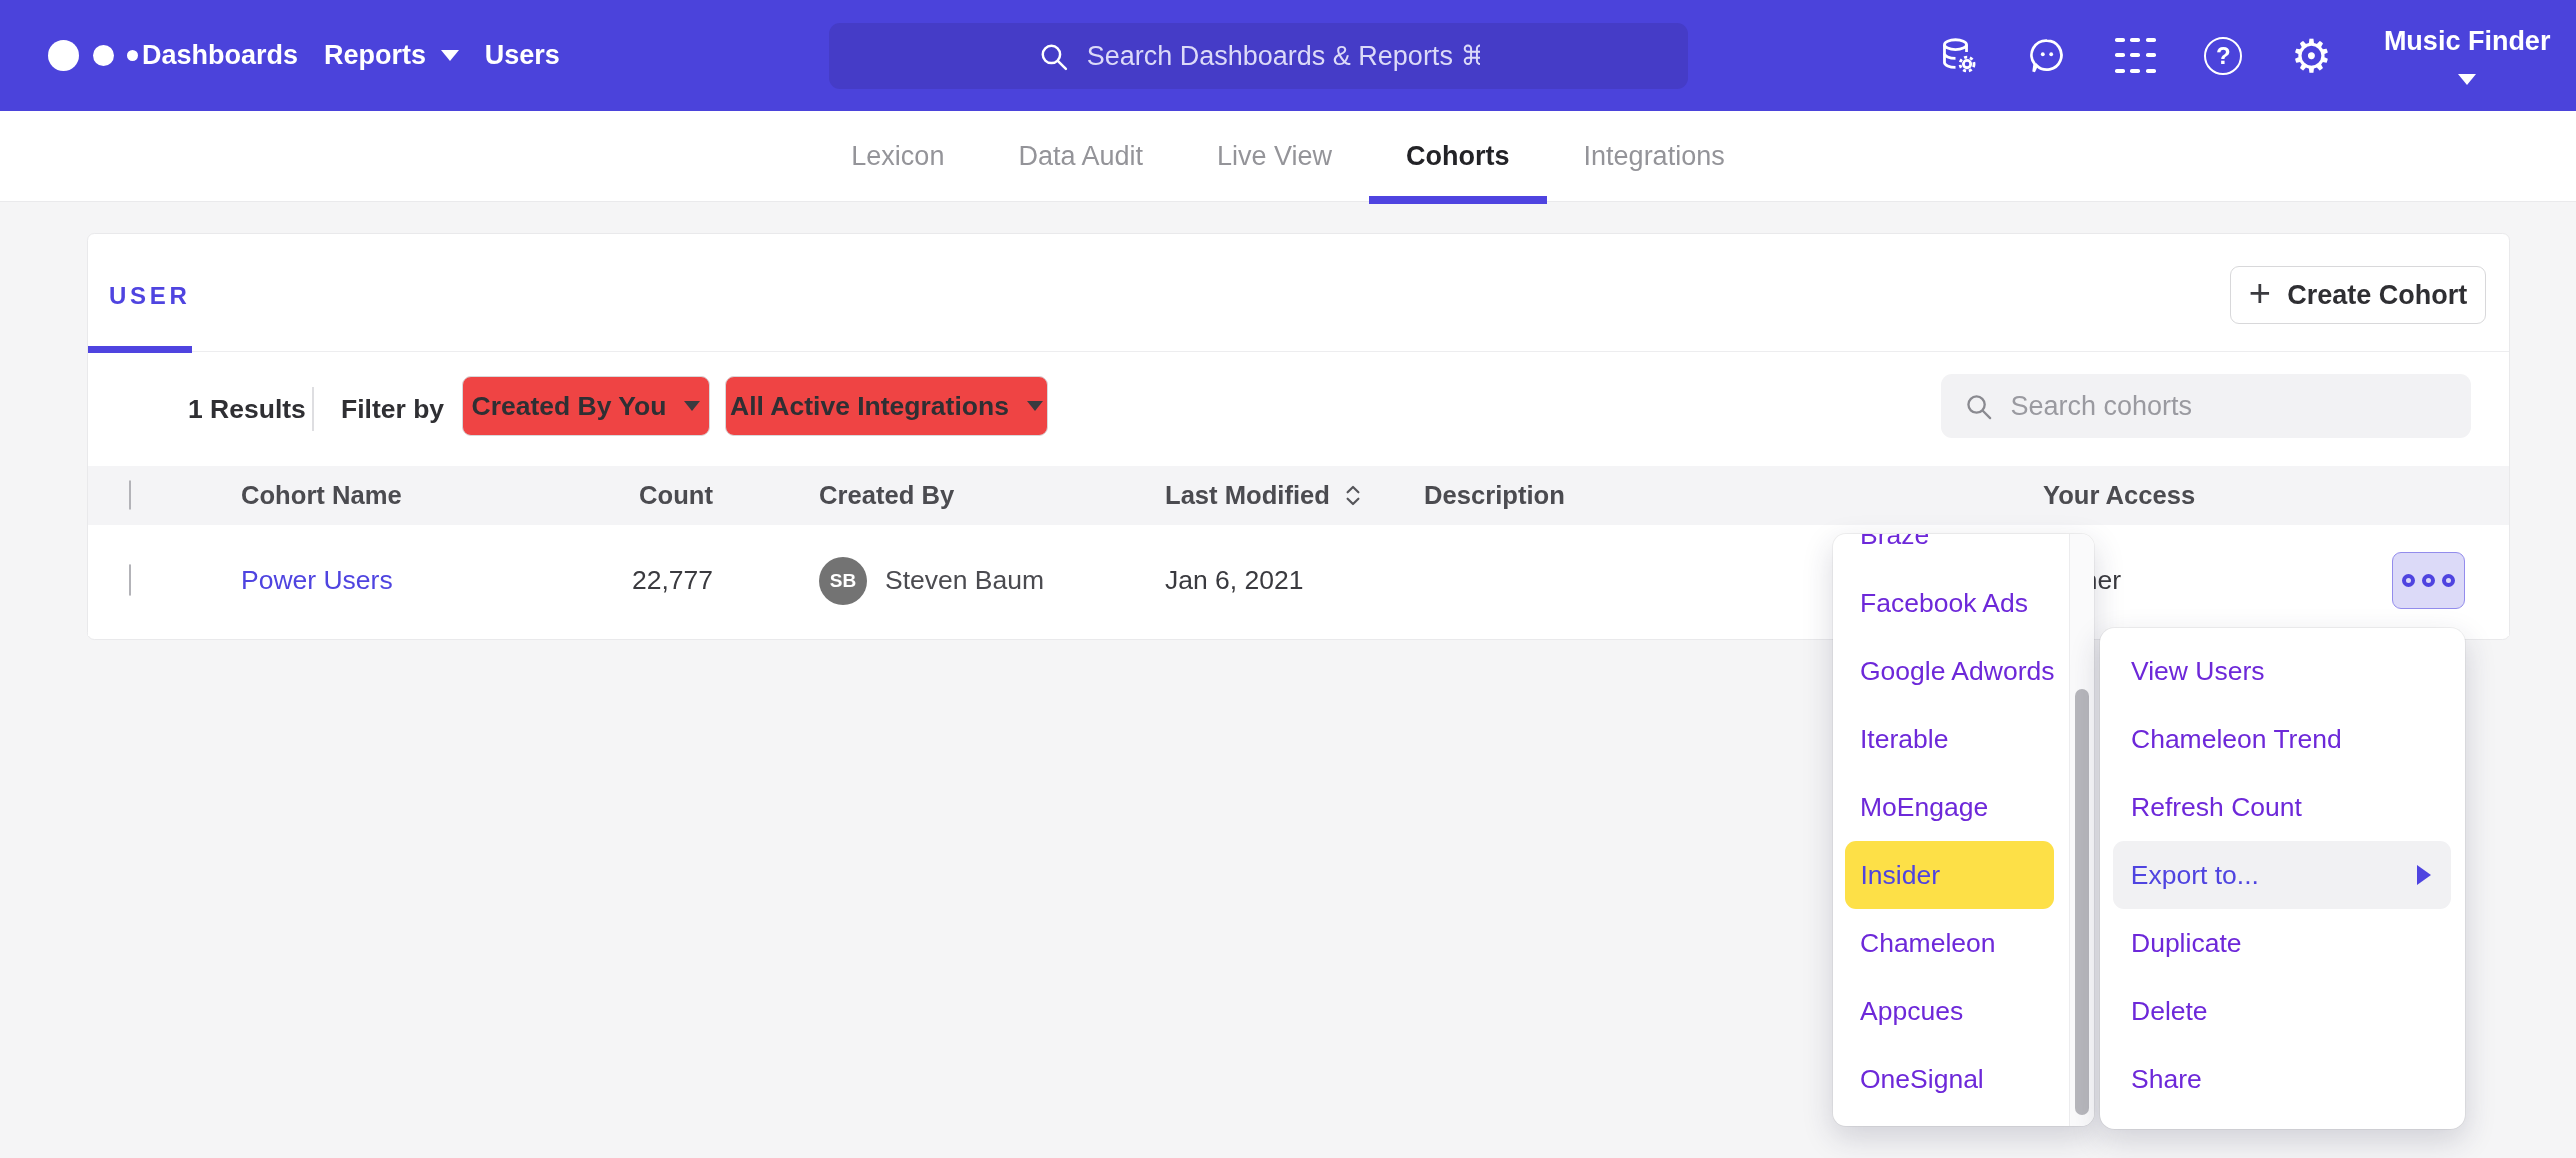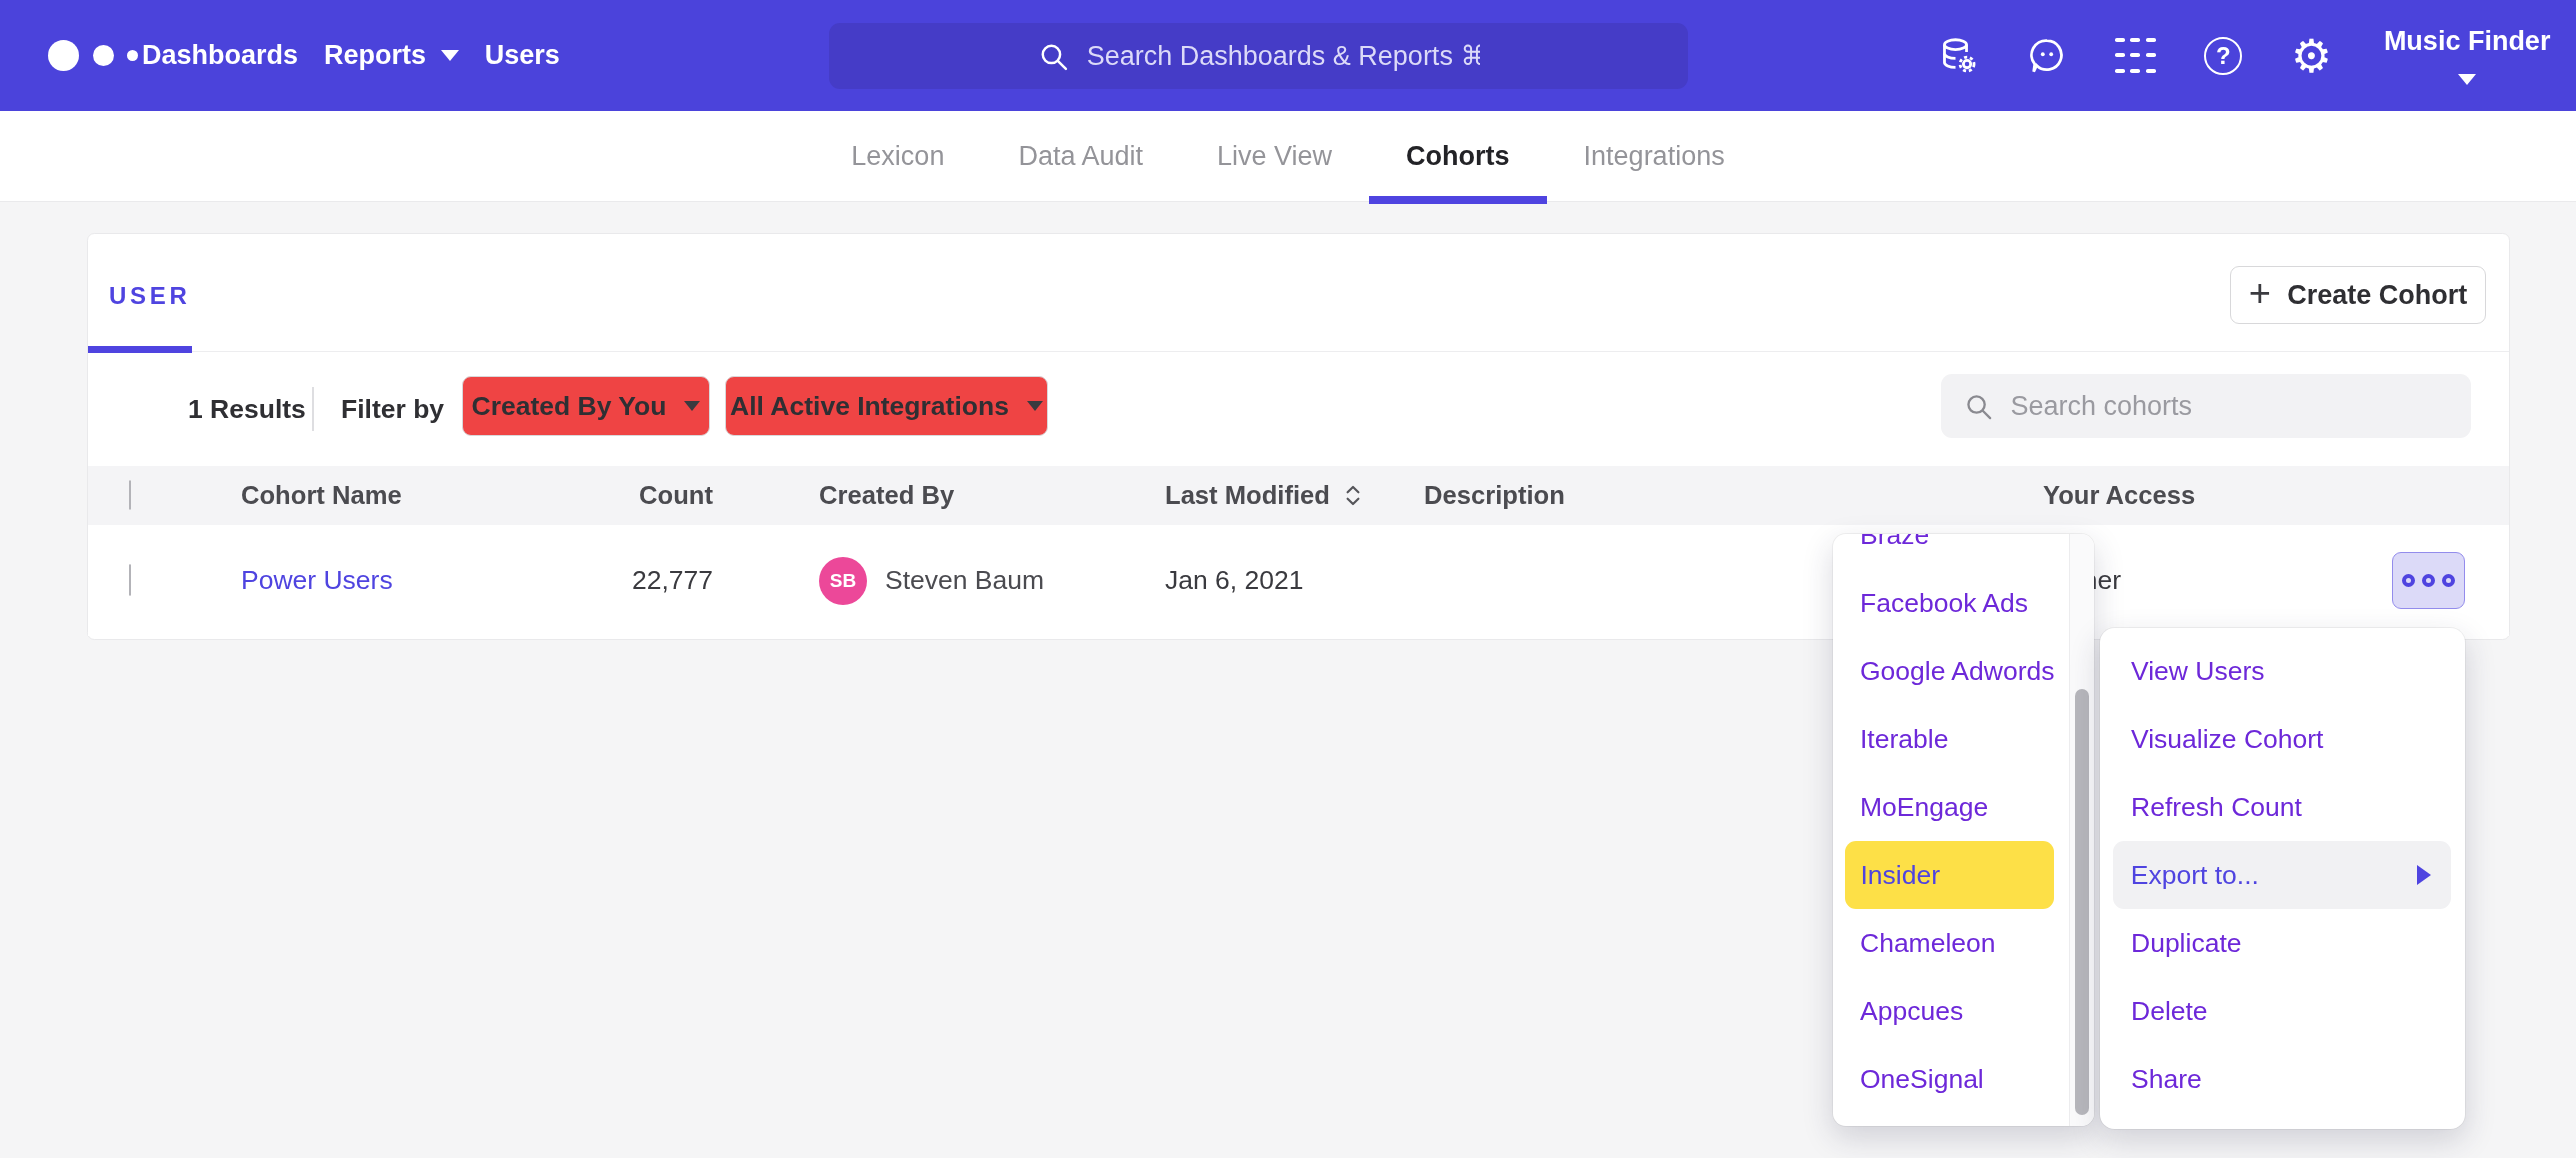"SB" .avatar { background: #ec4899 -> #737373 }
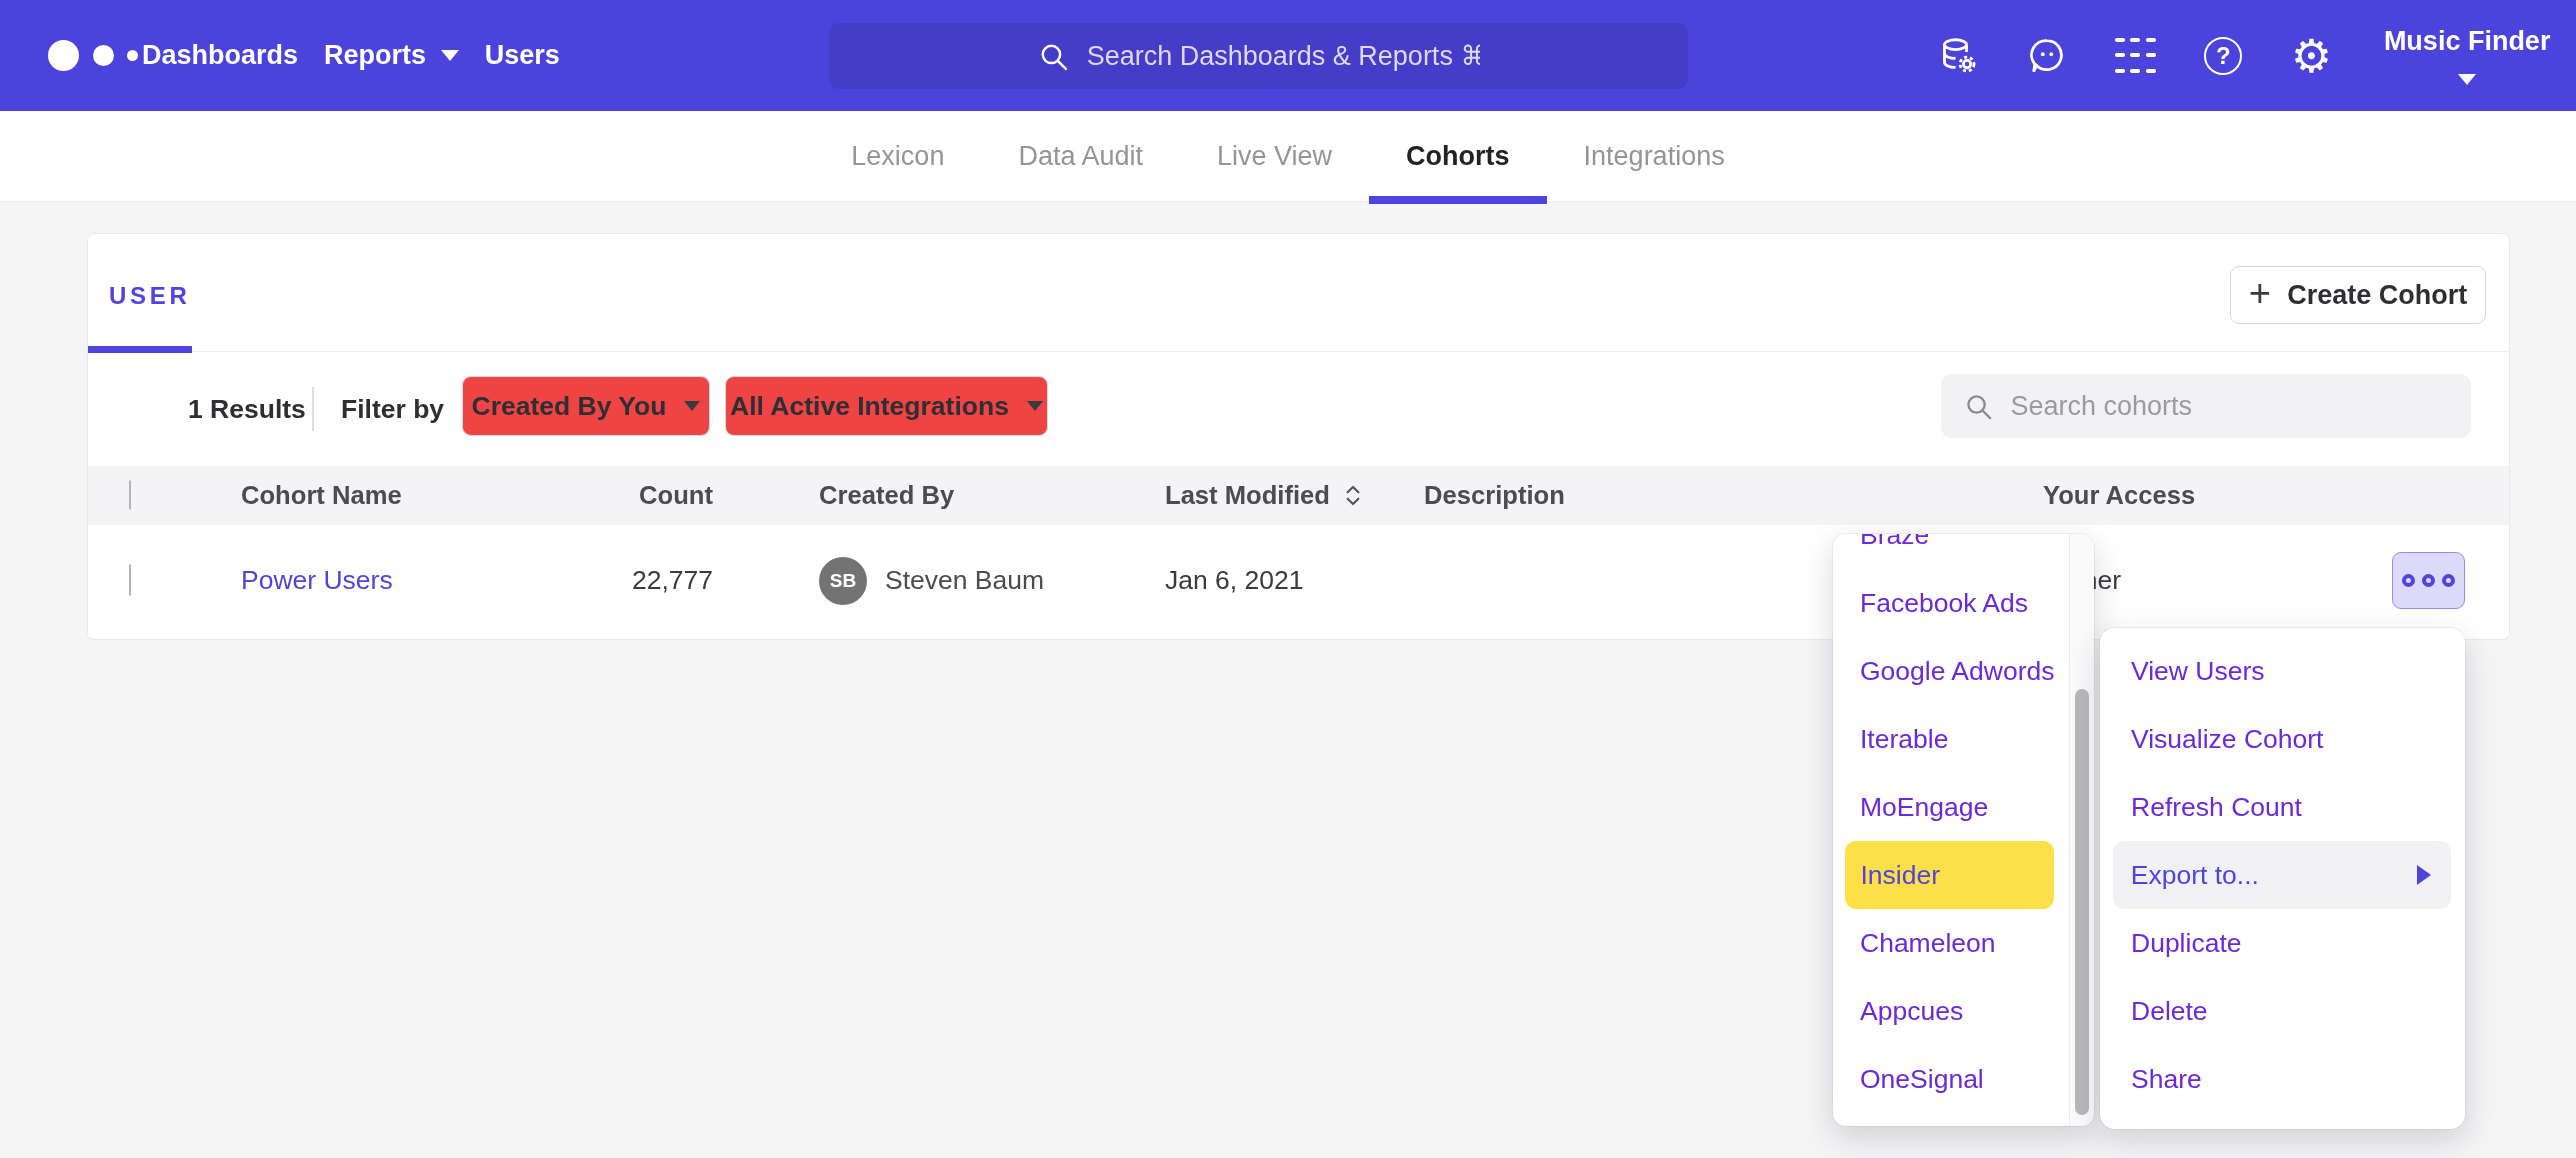"Visualize Cohort" li { text: Visualize Cohort -> Chameleon Trend }
